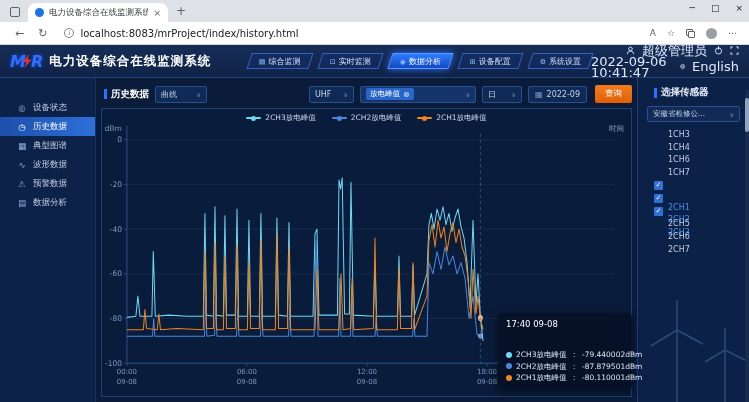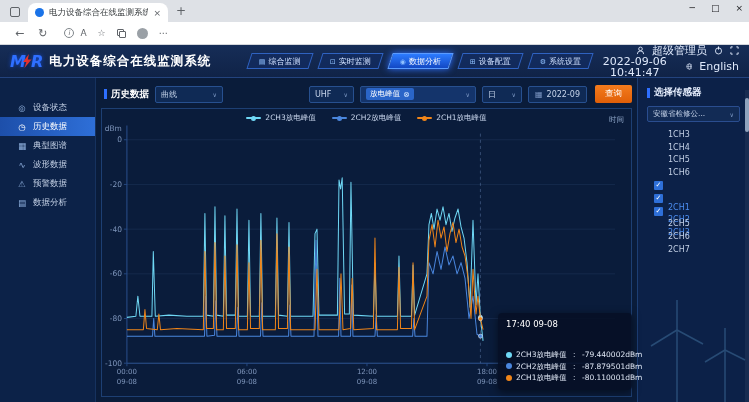"localhost:8083/mrProject/index/history.h" span.url { html: none -> <span>localhost:8083/mrProject/index/history.html</span> }
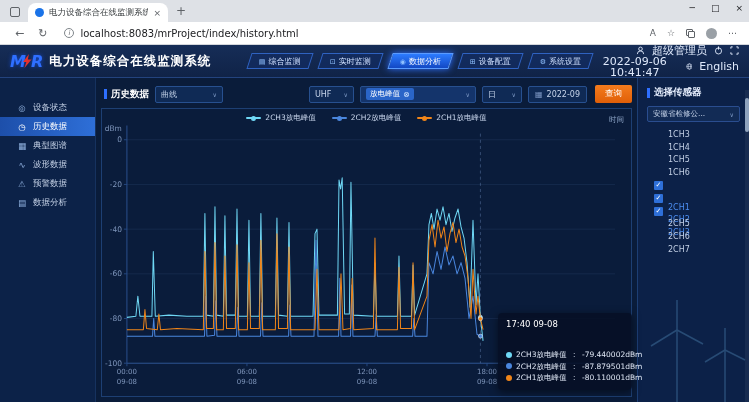"超级管理员" .hdr-right { font-size: 11px -> 13px; text-align: center -> left }
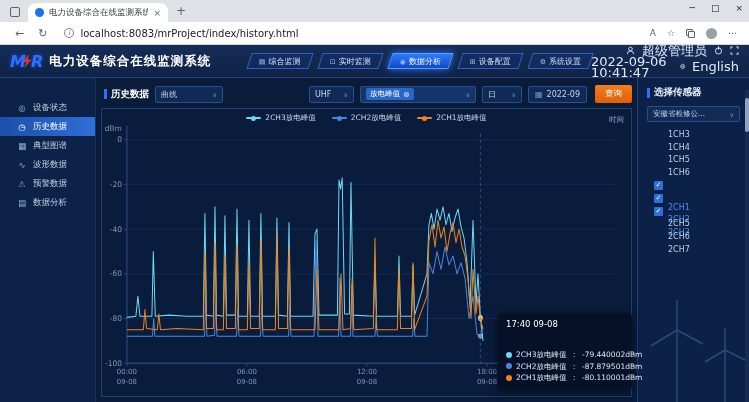"曲线" div.sel { width: 68px -> 52px }
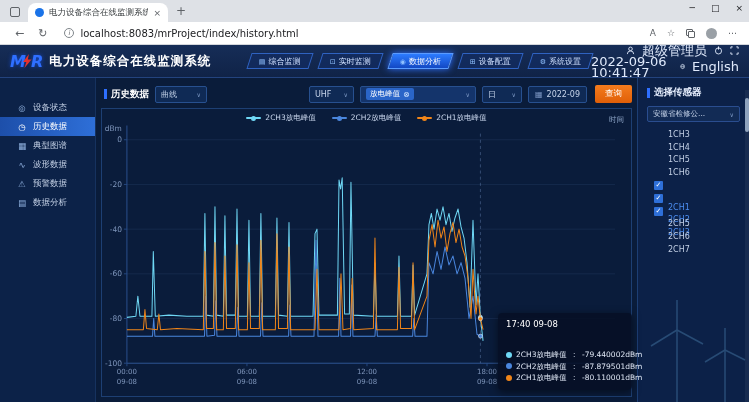"选择传感器" .rp-header { padding-left: 9px -> 16px }
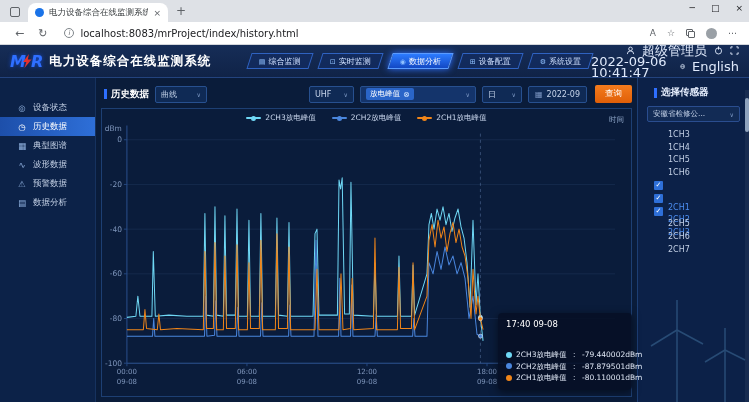"时间" .time-label { top: 6px -> 15px }
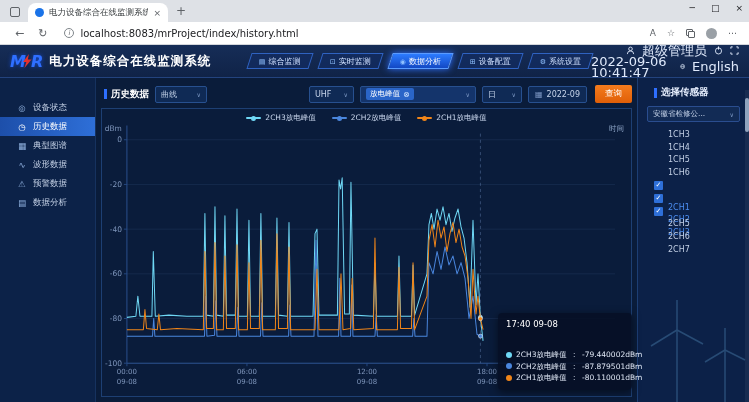"1CH5" div.sensor-row { html: <div> <span></span> <span>1CH5</span> </div> -> none }
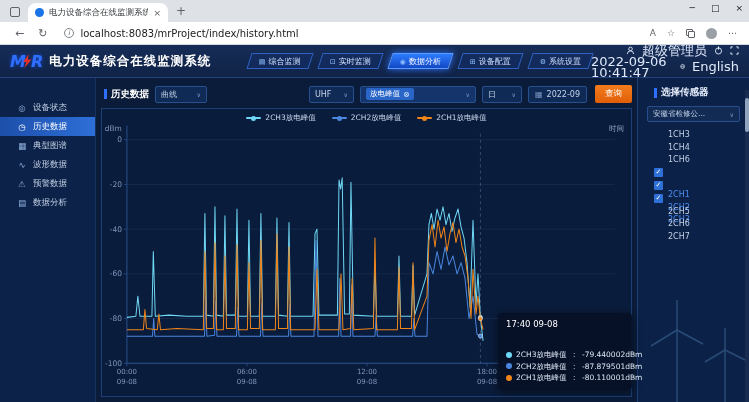"1CH7" div.sensor-row { html: none -> <div> <span></span> <span>1CH7</span> </div> }
